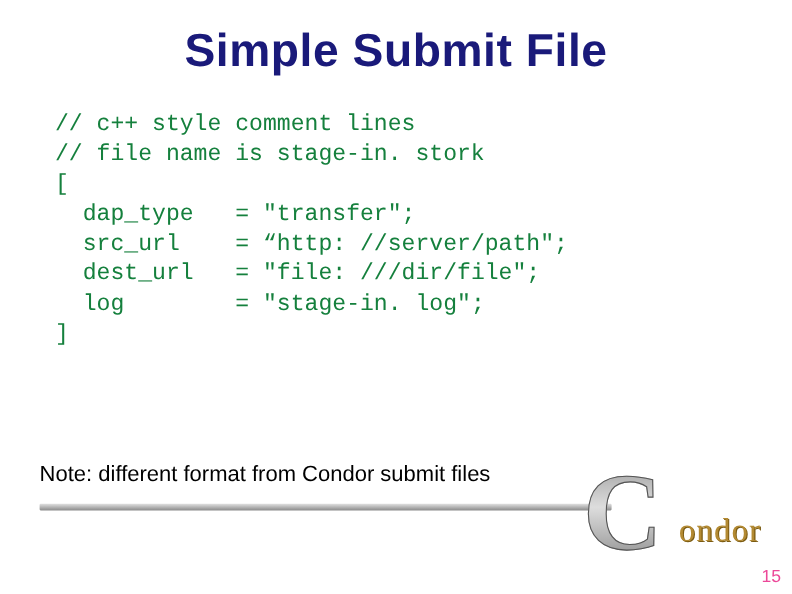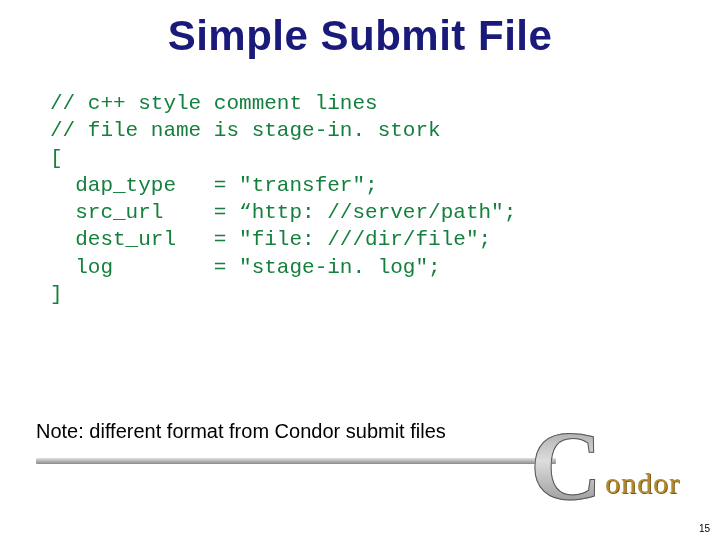"Simple Submit File" .title { margin-top: 12px -> 22px }
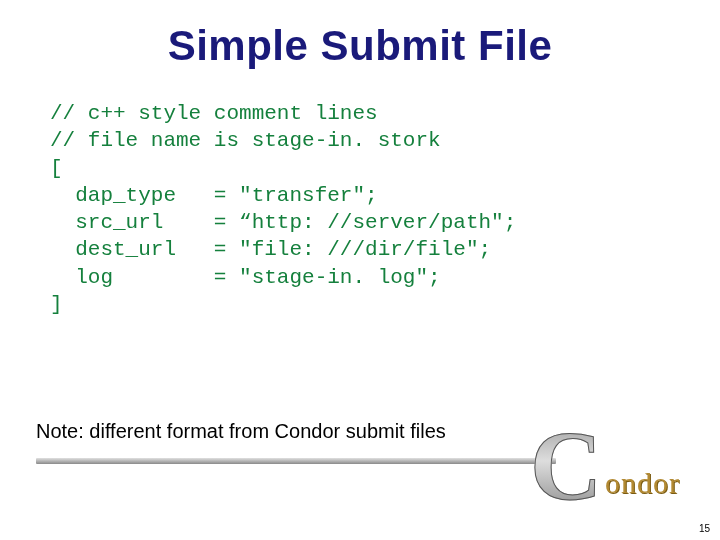"ondor" .logo-text { right: 16px -> 4px }
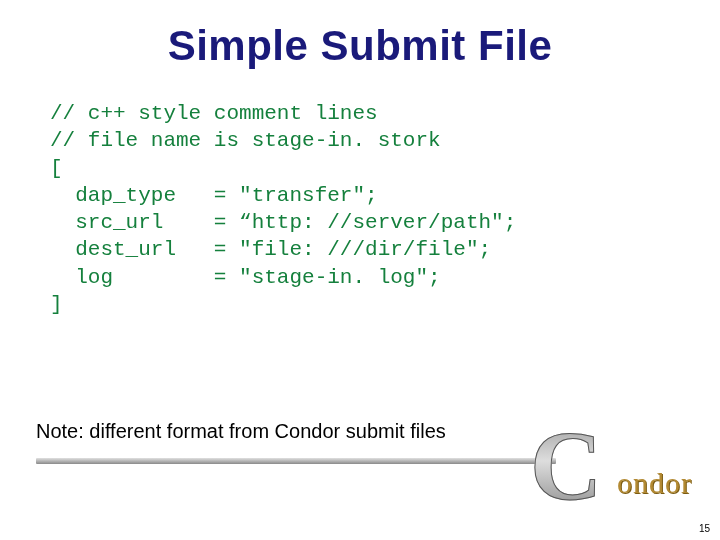"15" .page-num { color: #000000 -> #ec4899; font-size: 10px -> 16px }
